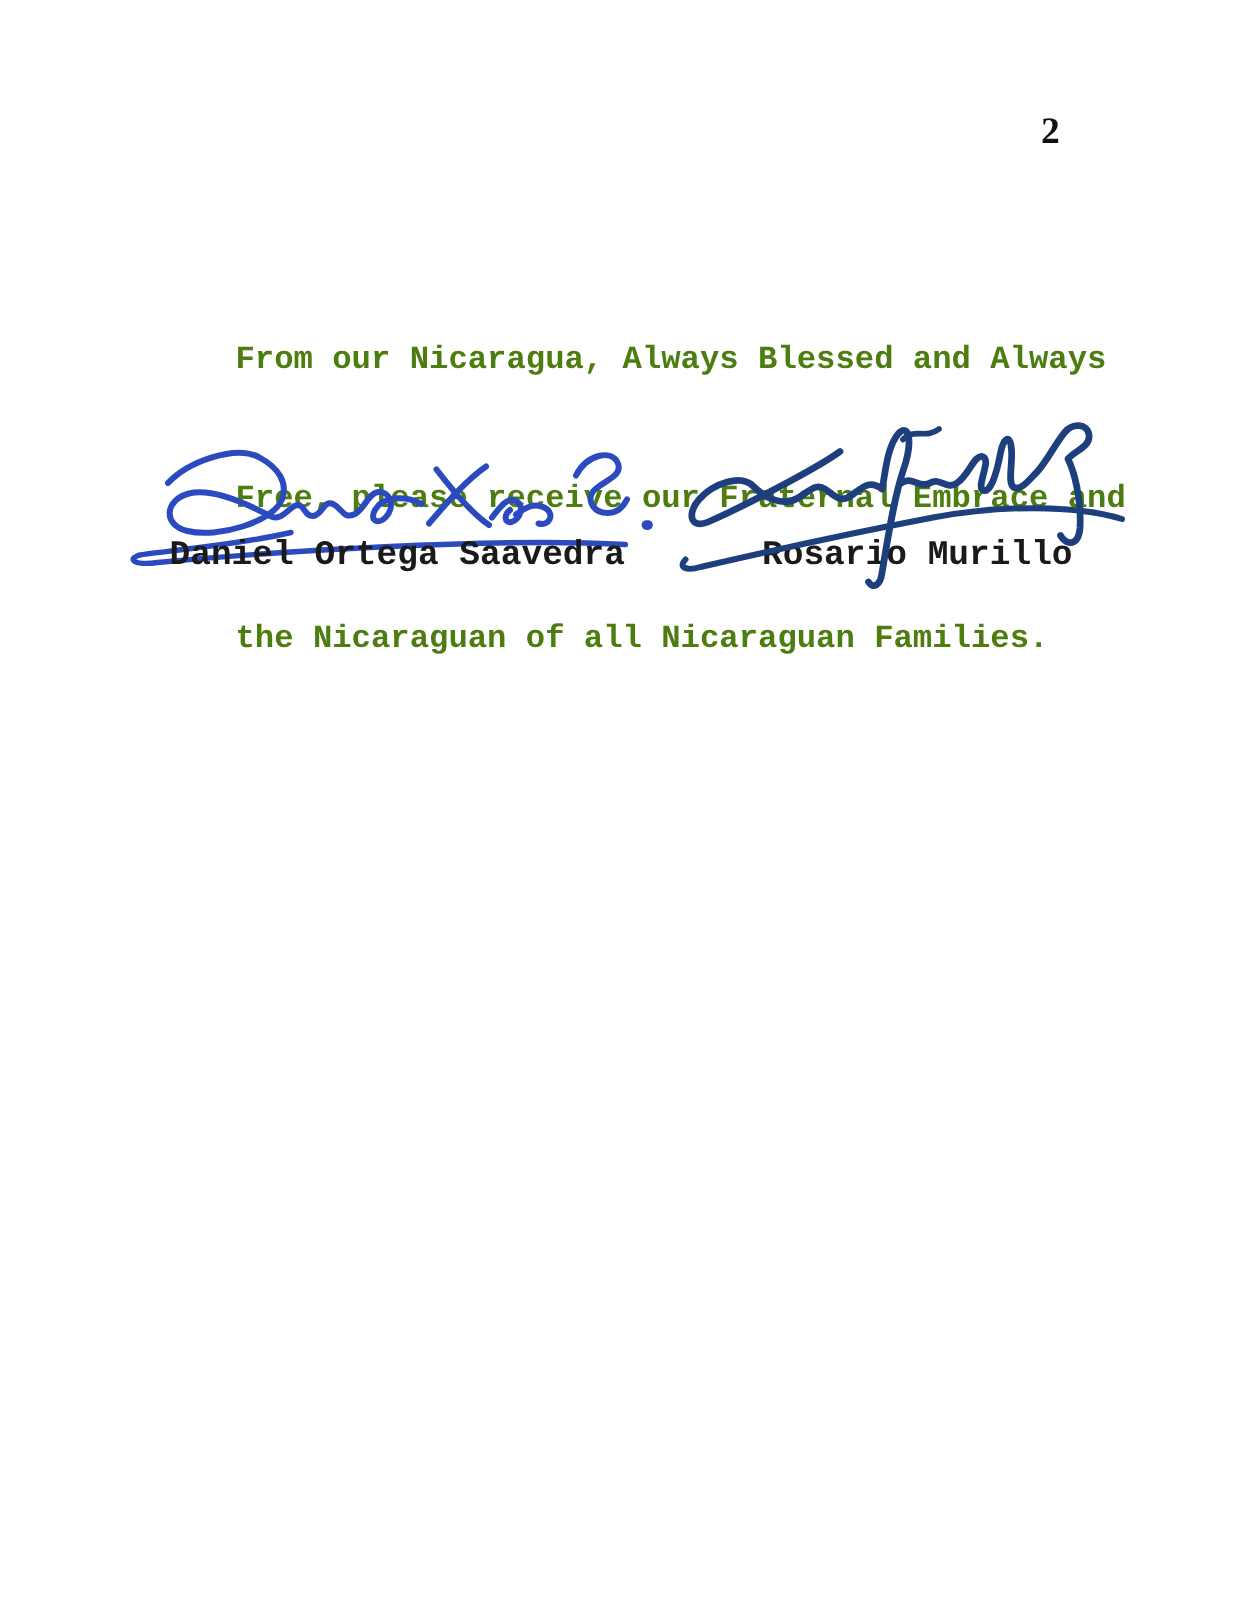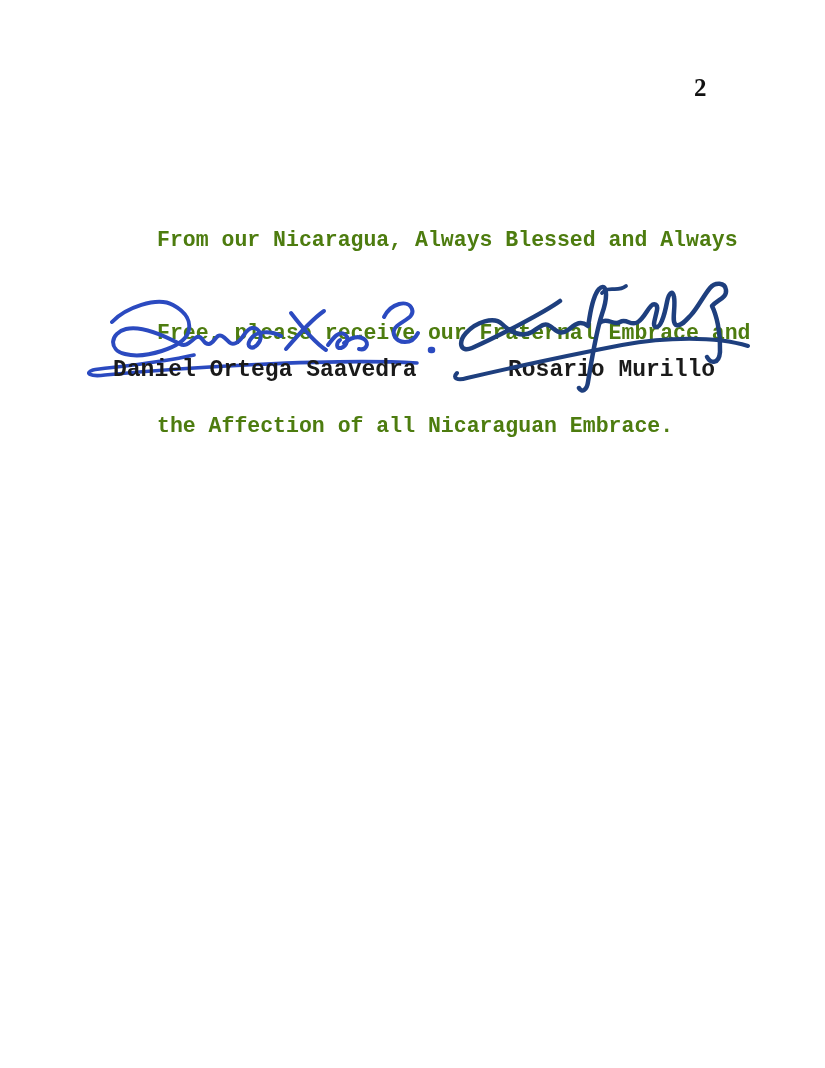"the Affection of all Nicaraguan" div { text: Affection of all Nicaraguan Embrace -> Nicaraguan of all Nicaraguan Families }
